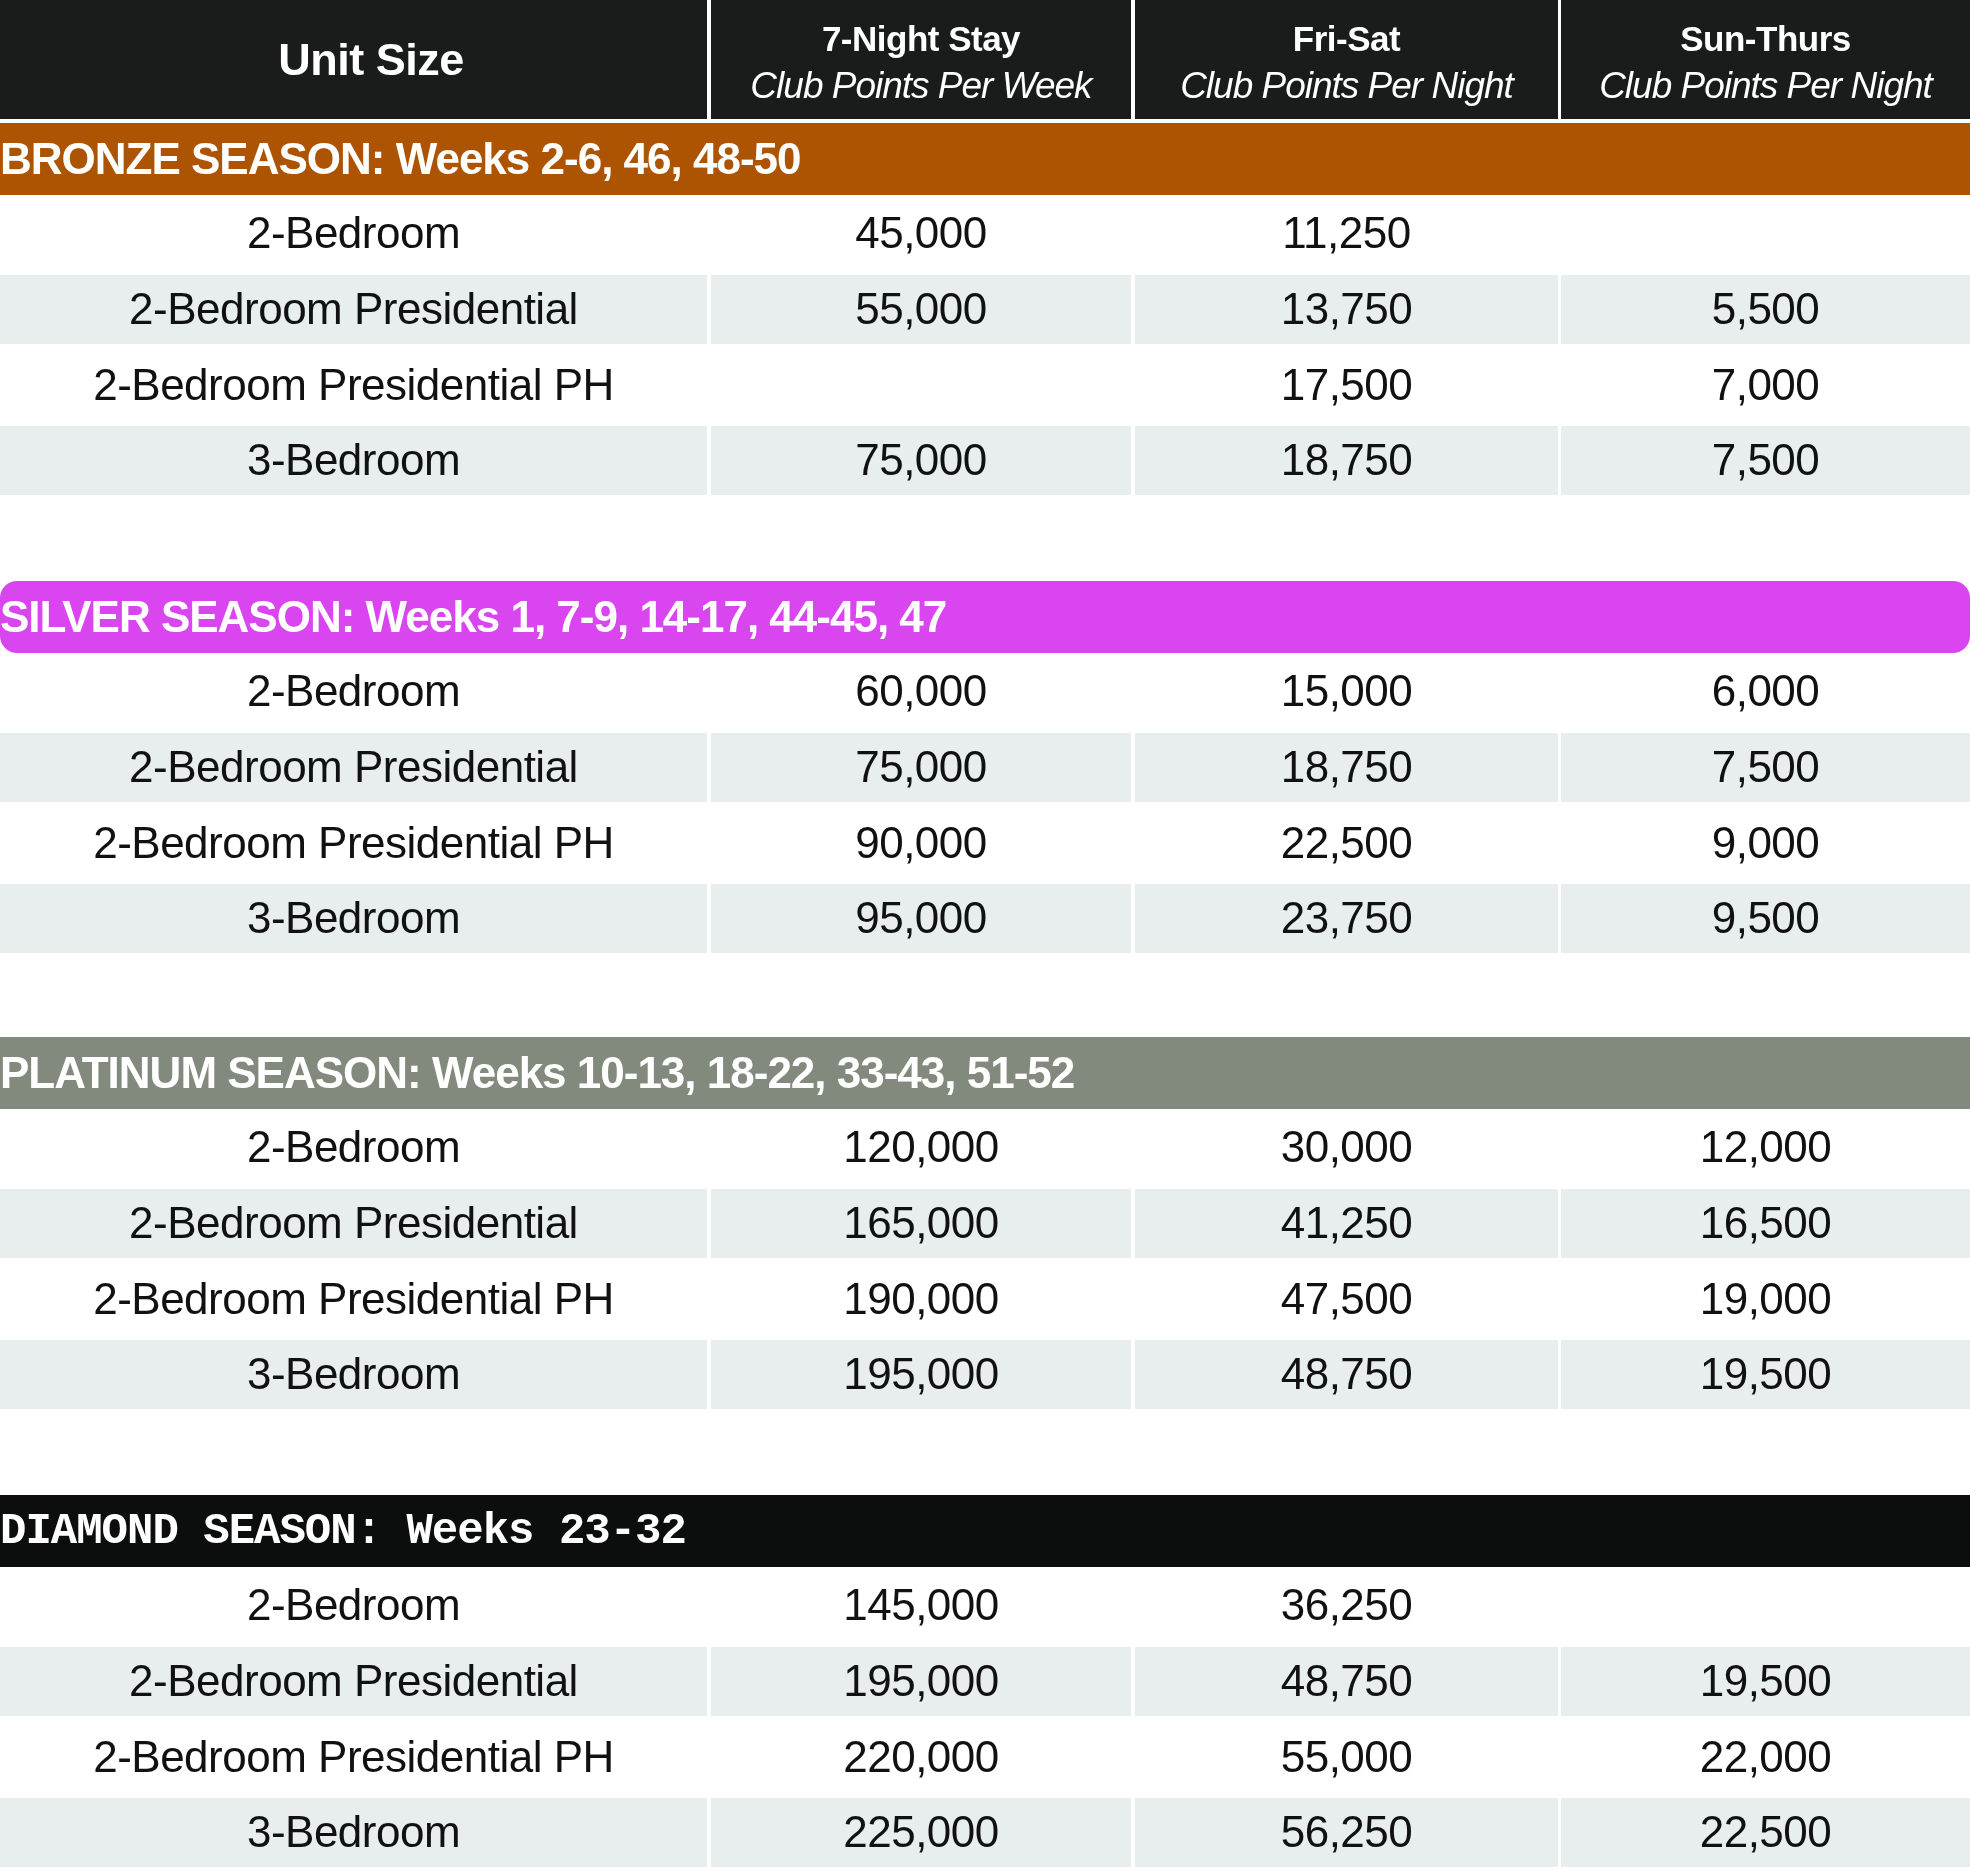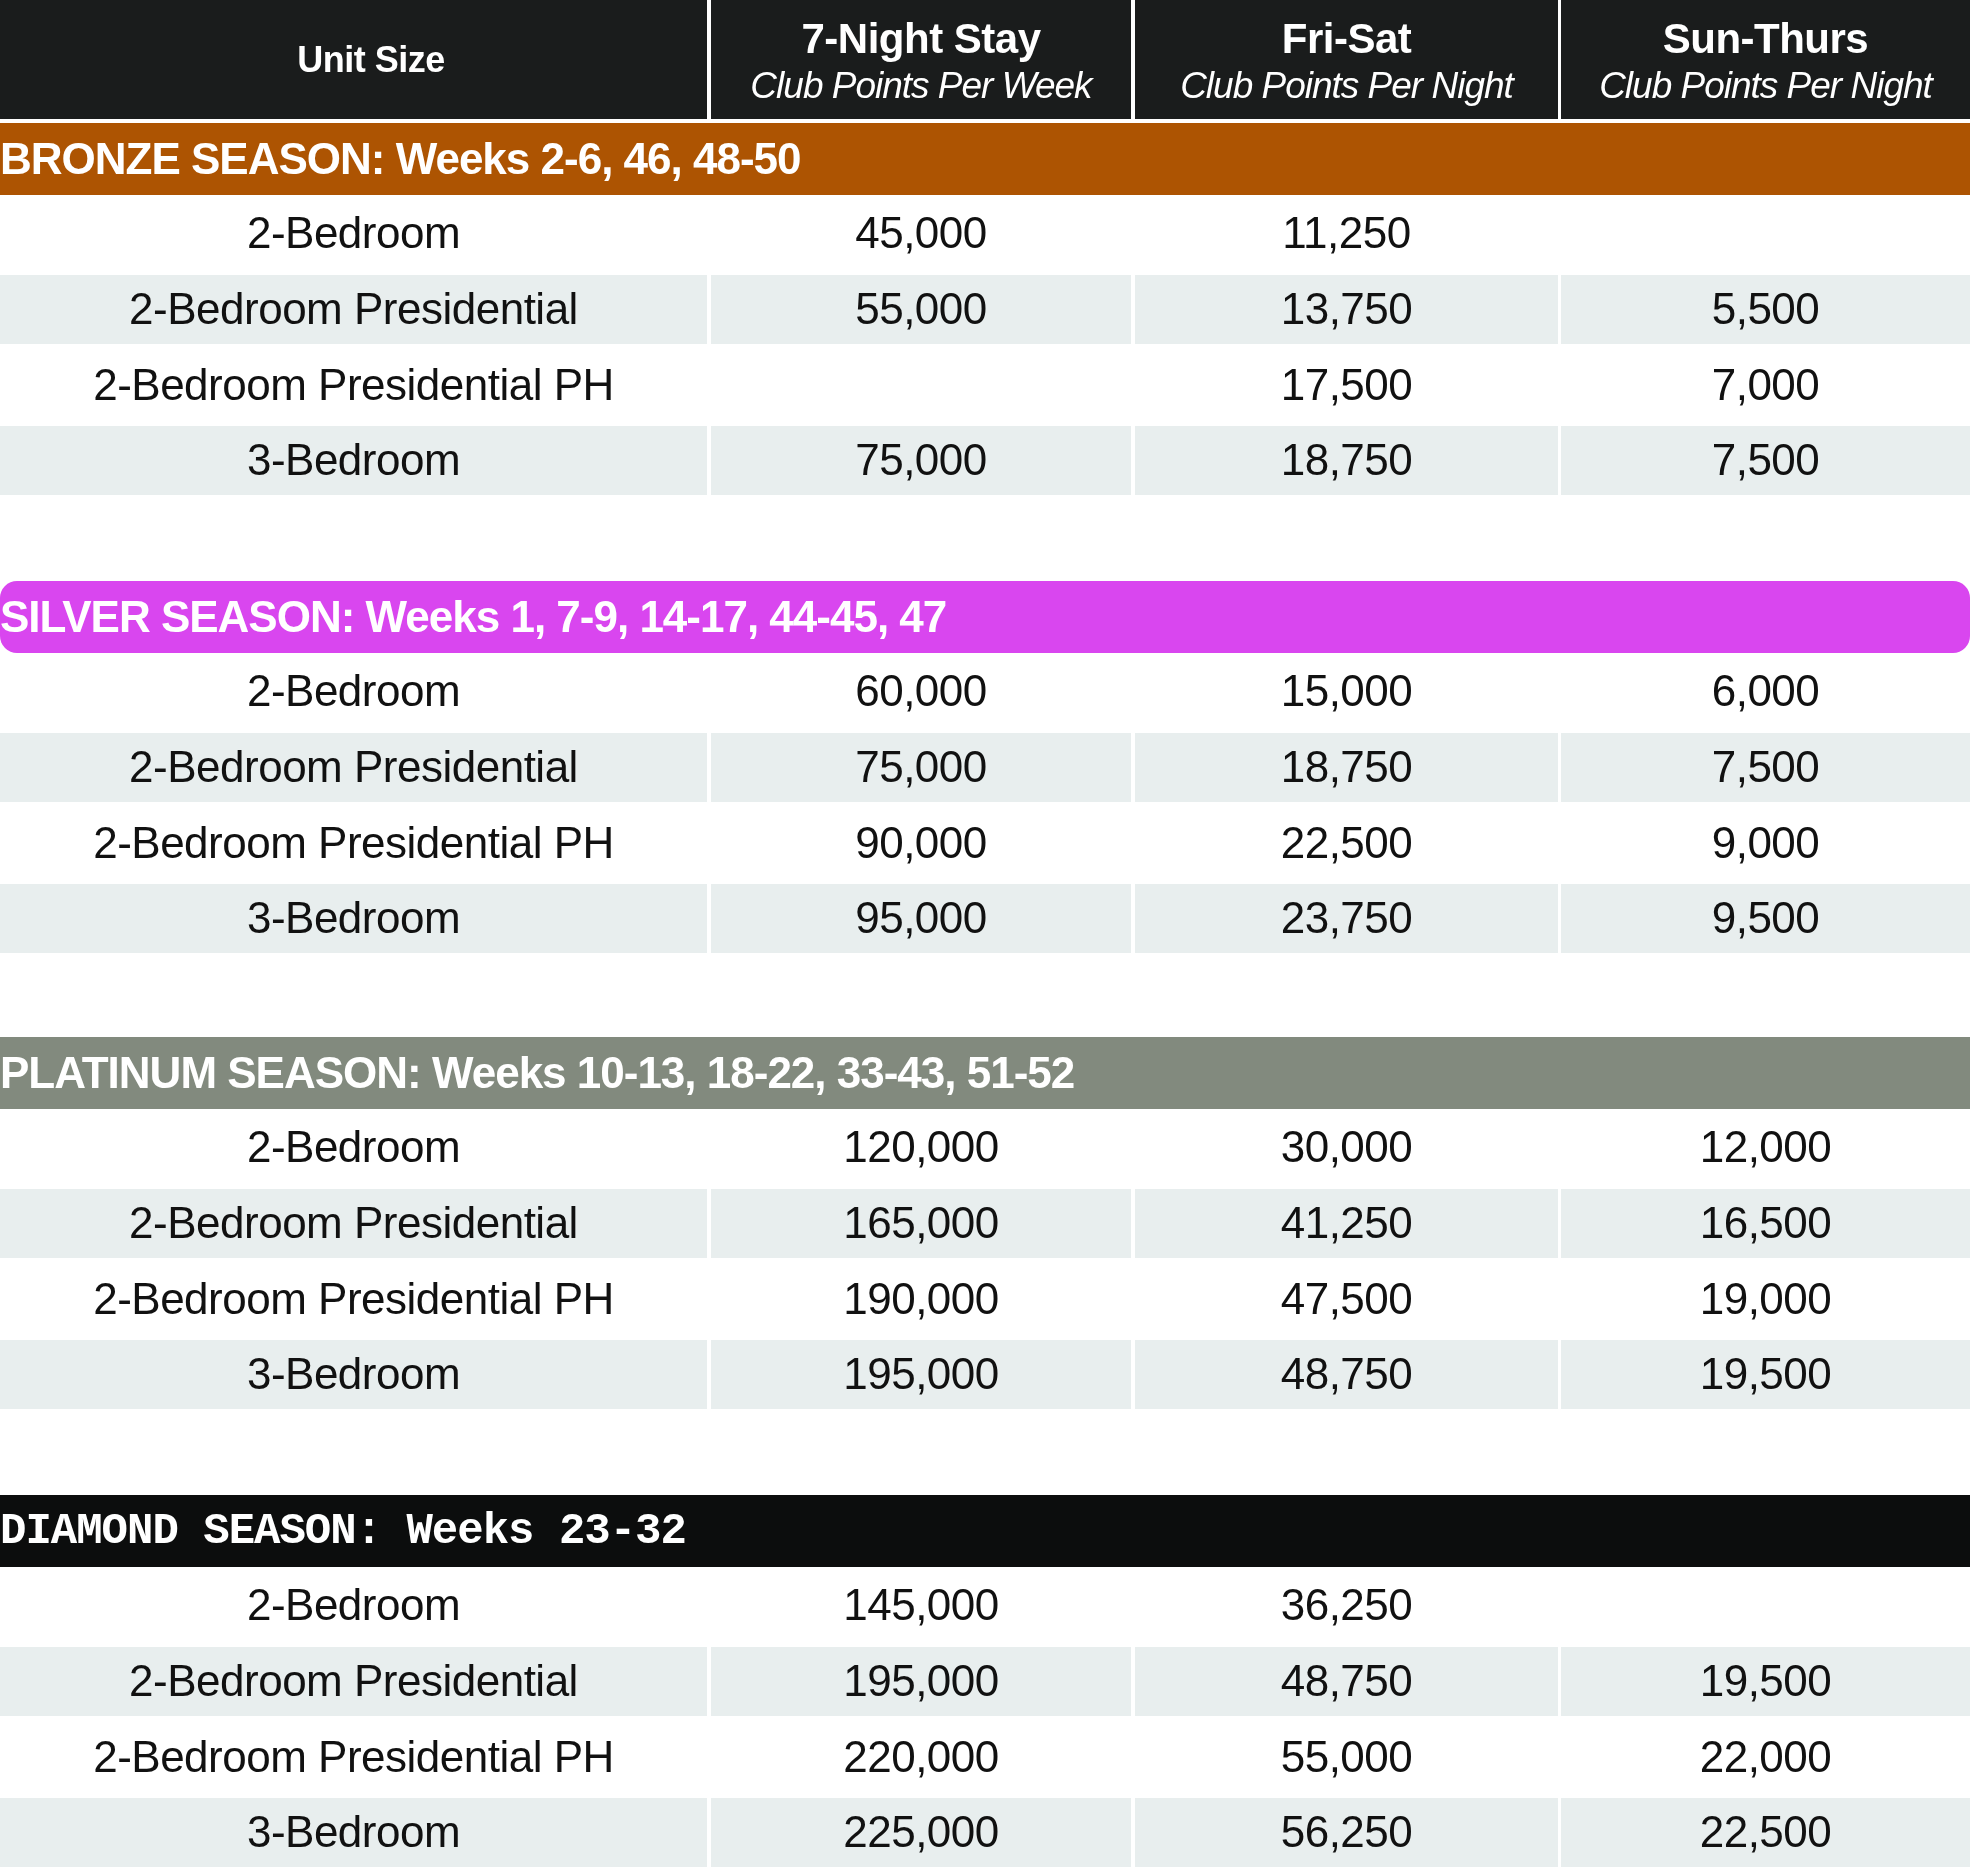"Unit Size" .hcell.unit .main { font-size: 36px -> 45px }
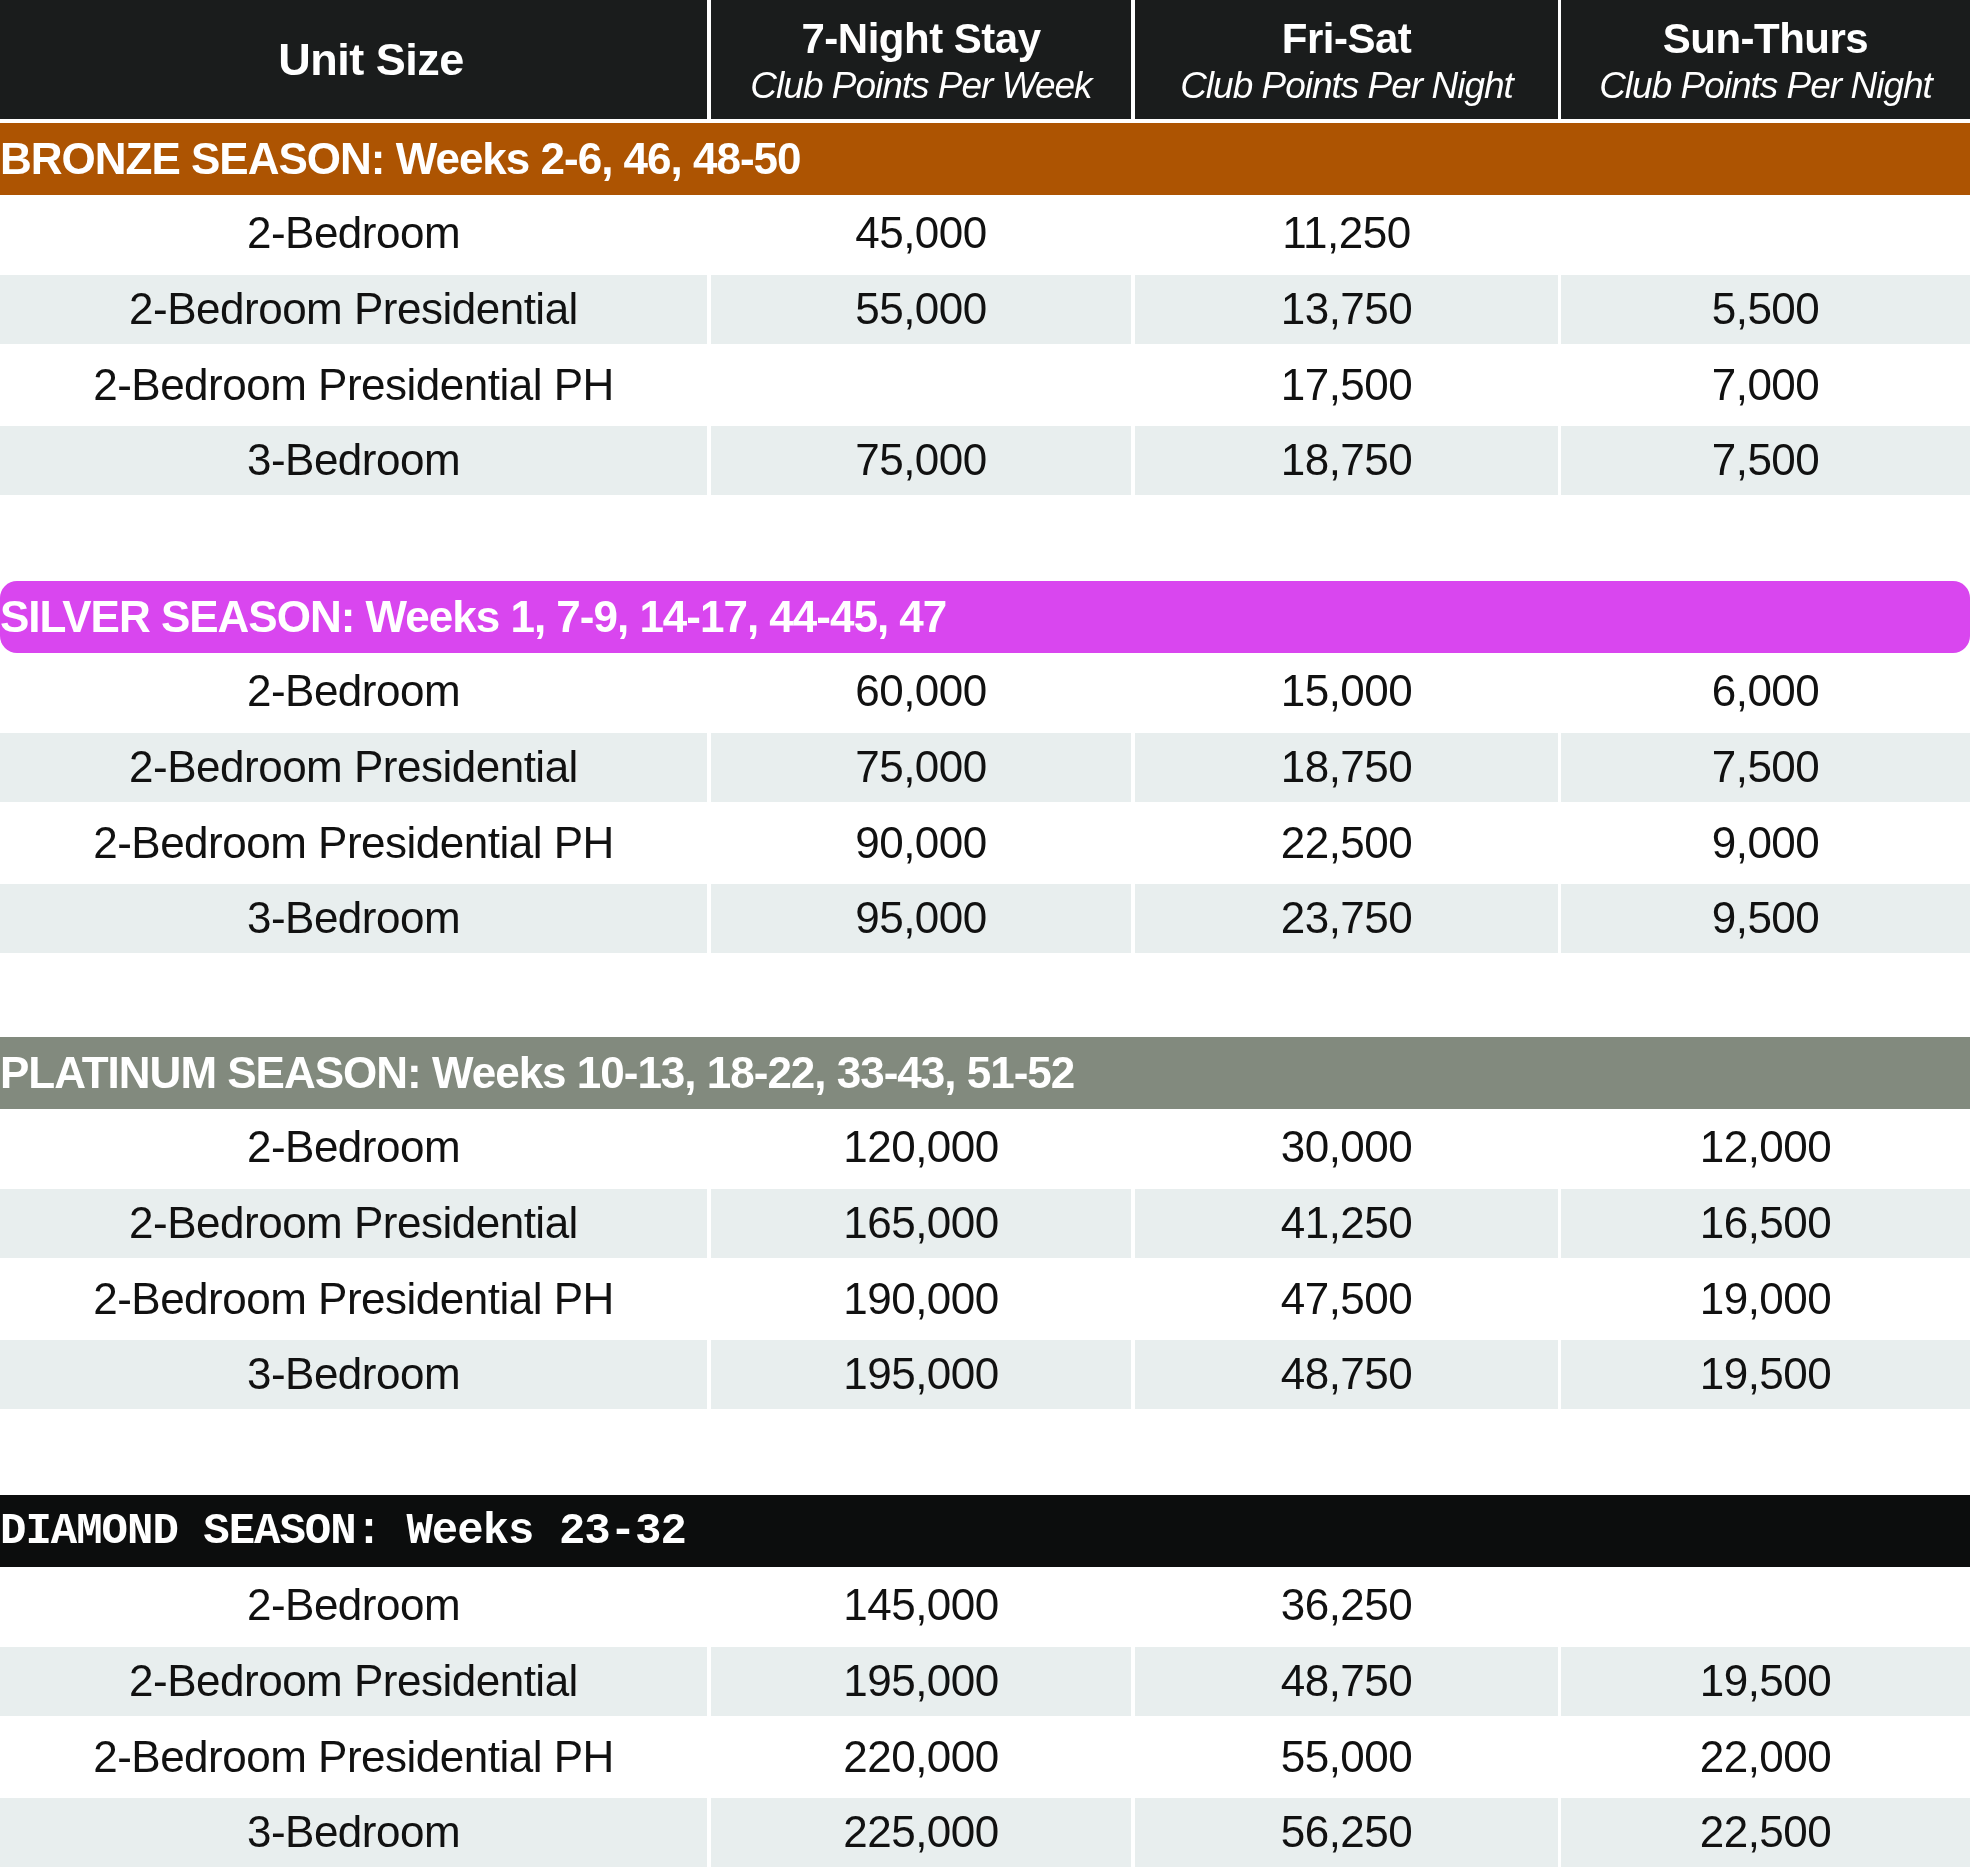"7-Night Stay" .hcell .main { font-size: 42px -> 35px }
